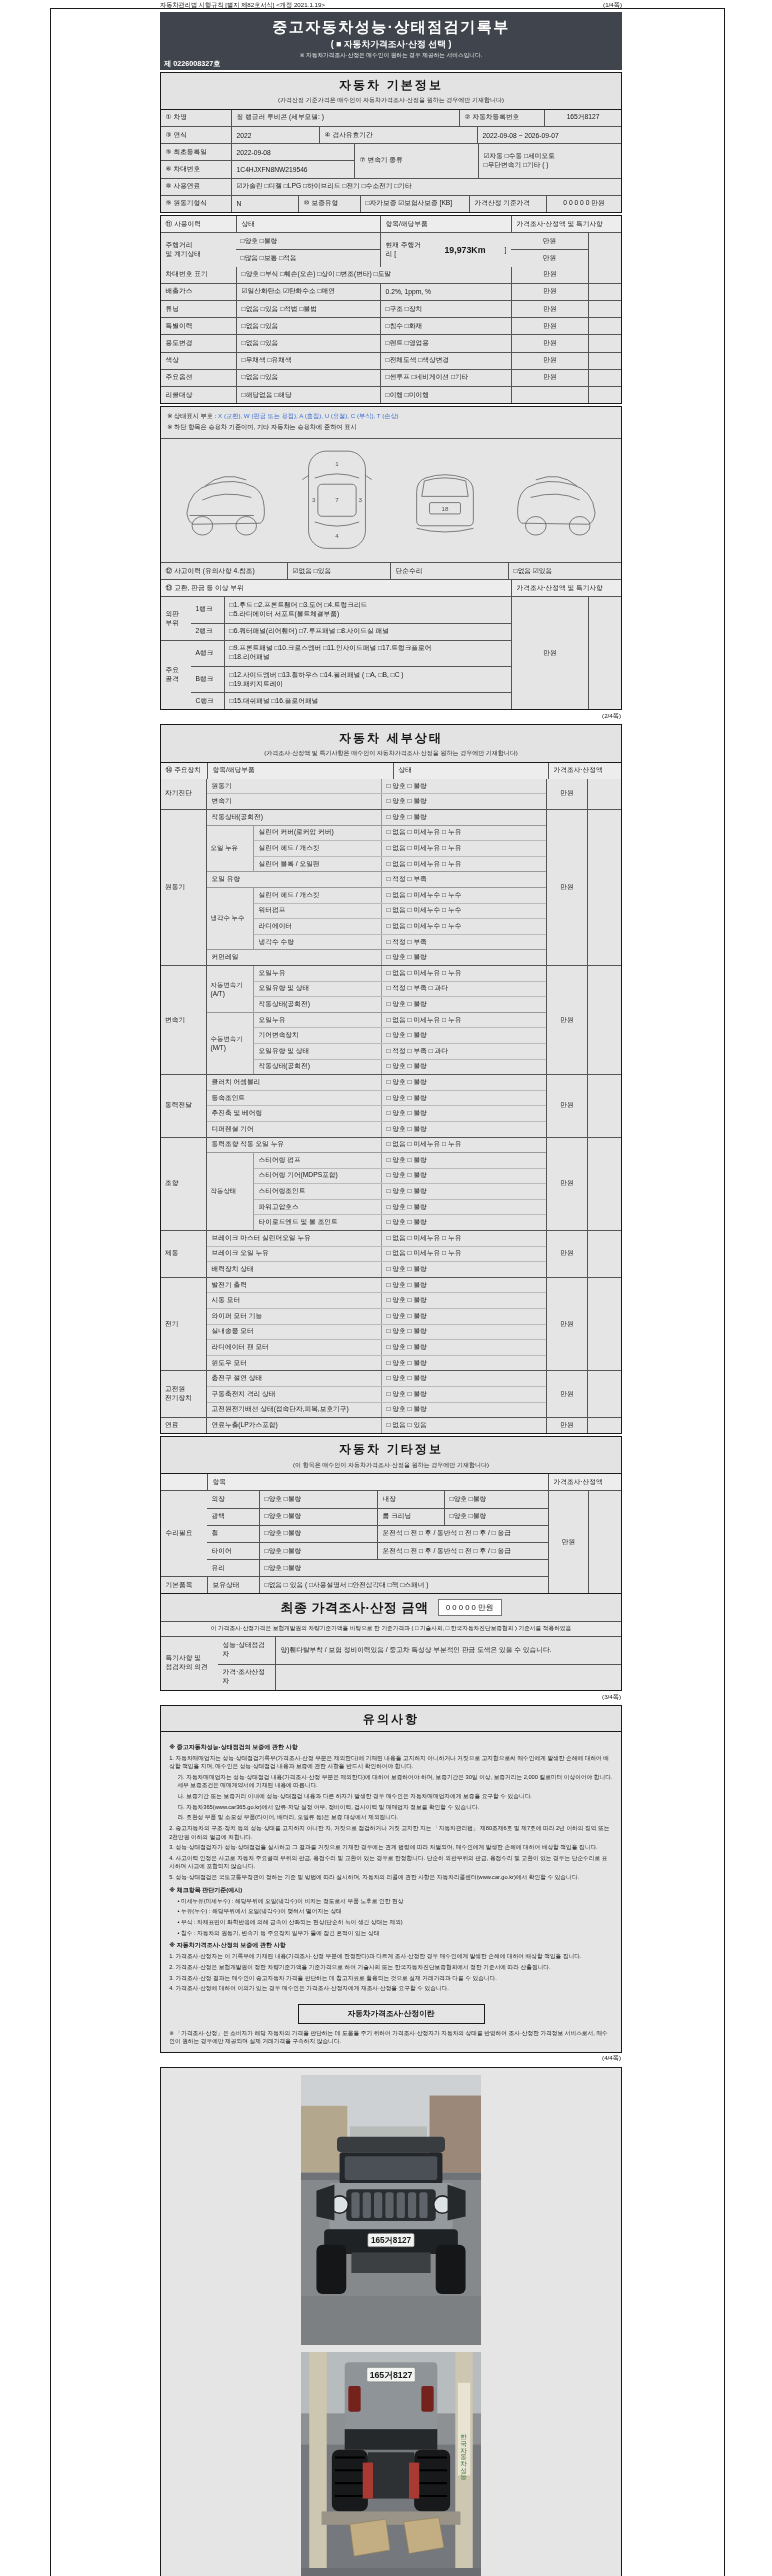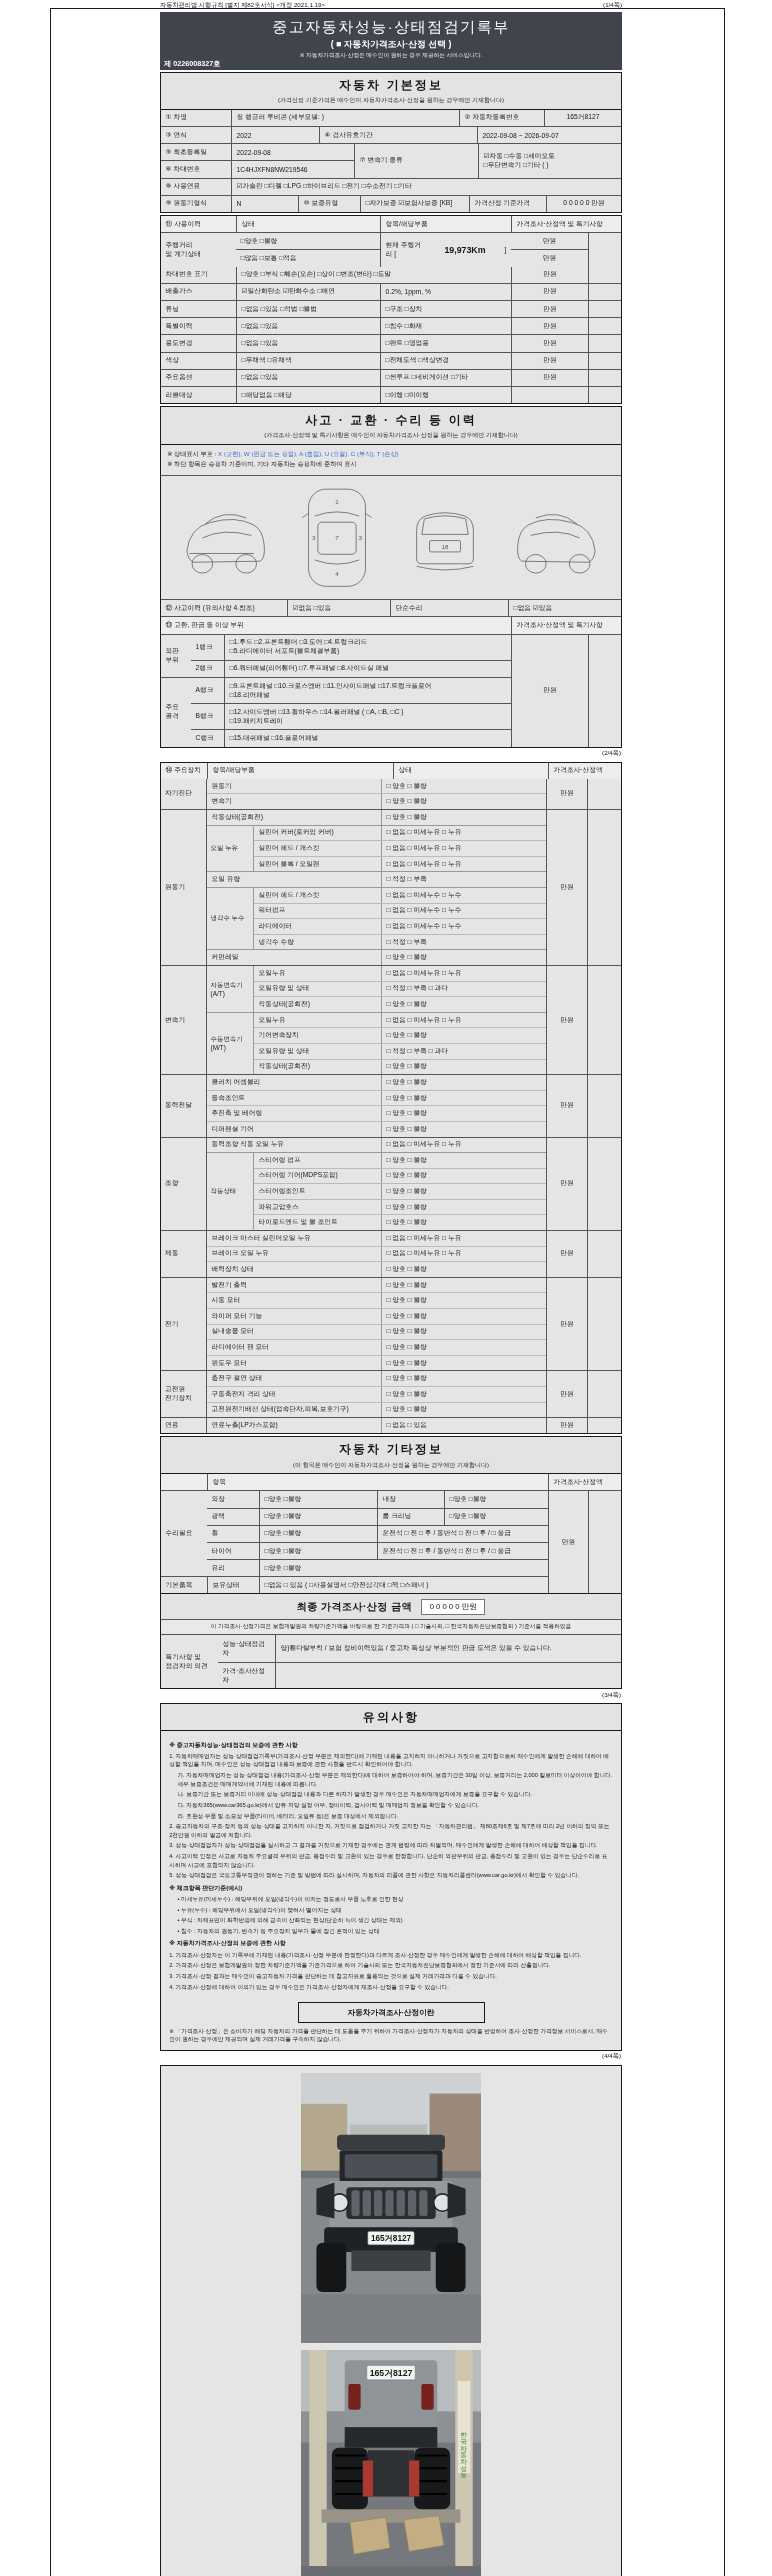"중고자동차성능·상태점검기록부" .dhdr .t1 { font-weight: 400 -> 700 }
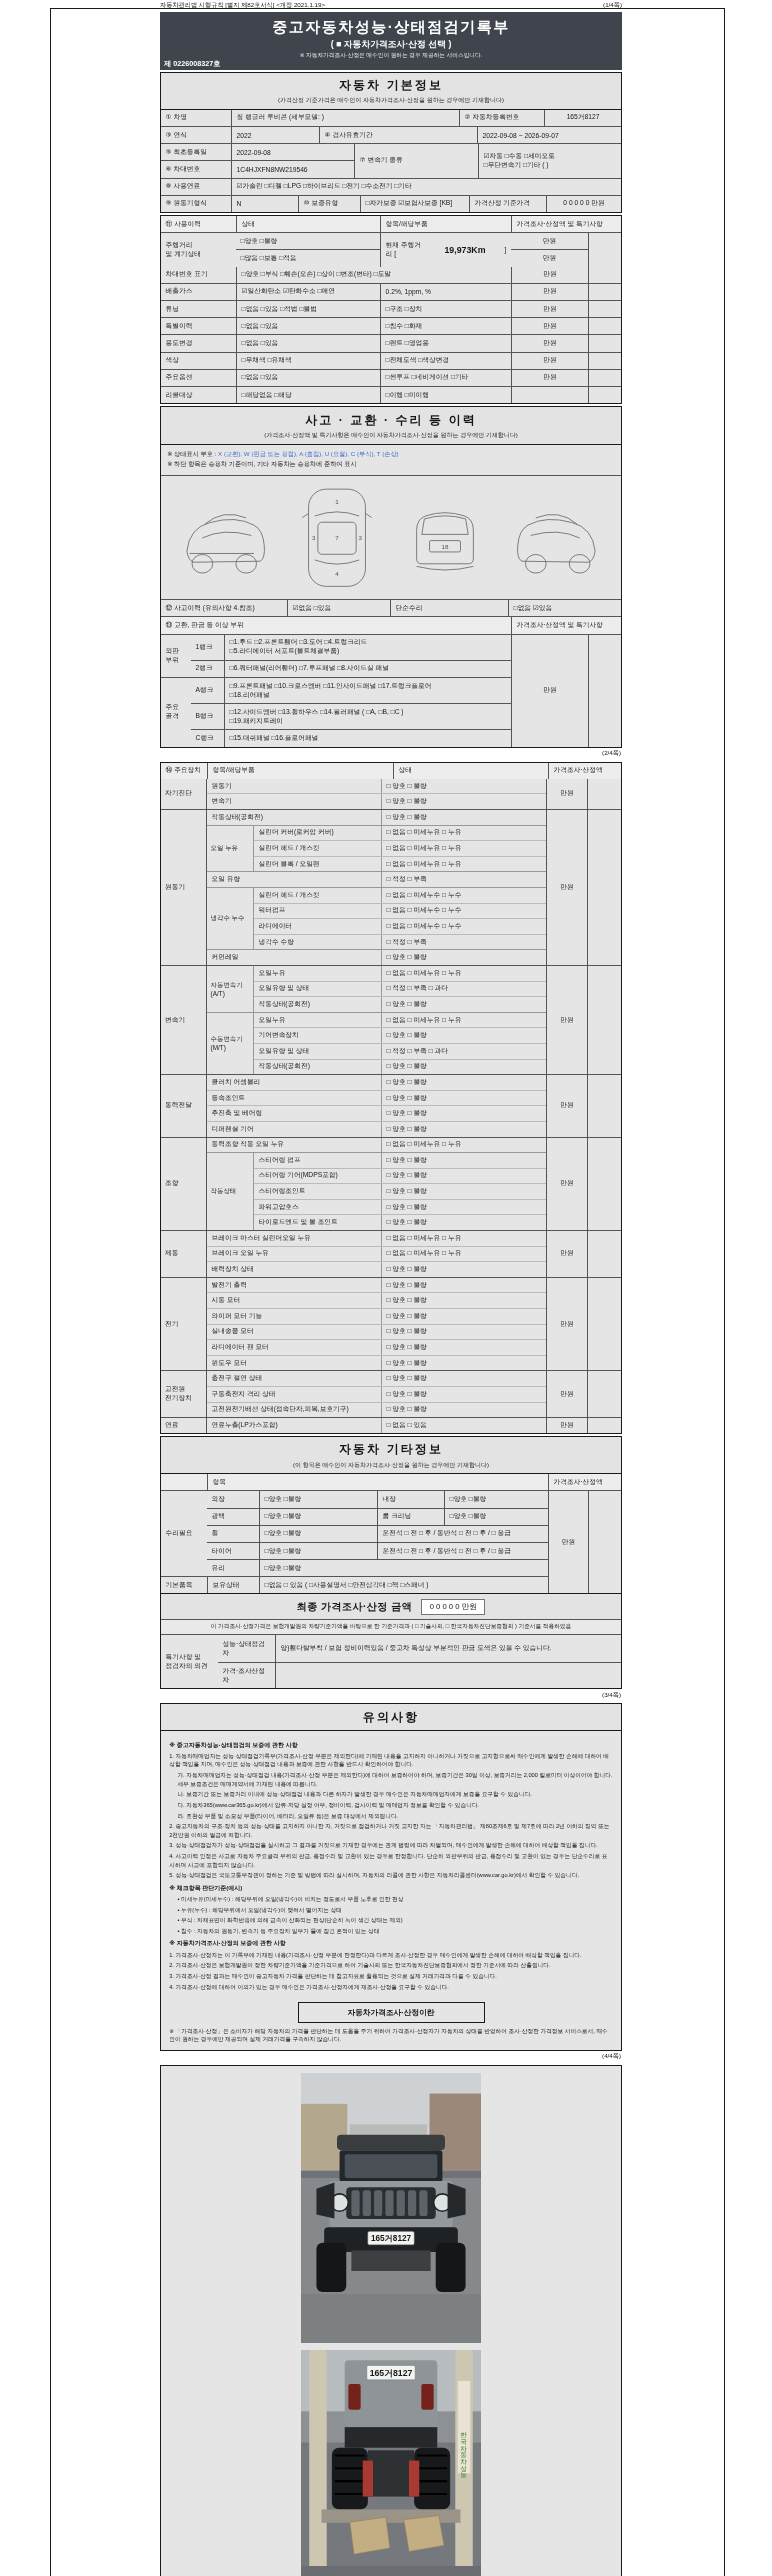"사고 · 교환 · 수리" div.band { html: <div> <div>사고 · 교환 · 수리 등 이력</div> <div>(가격조사·산정액 및 특기사항은 매수인이 자동차가격조사·산정을 원하는 경우에만 기재합니다)</div> </div> -> none }
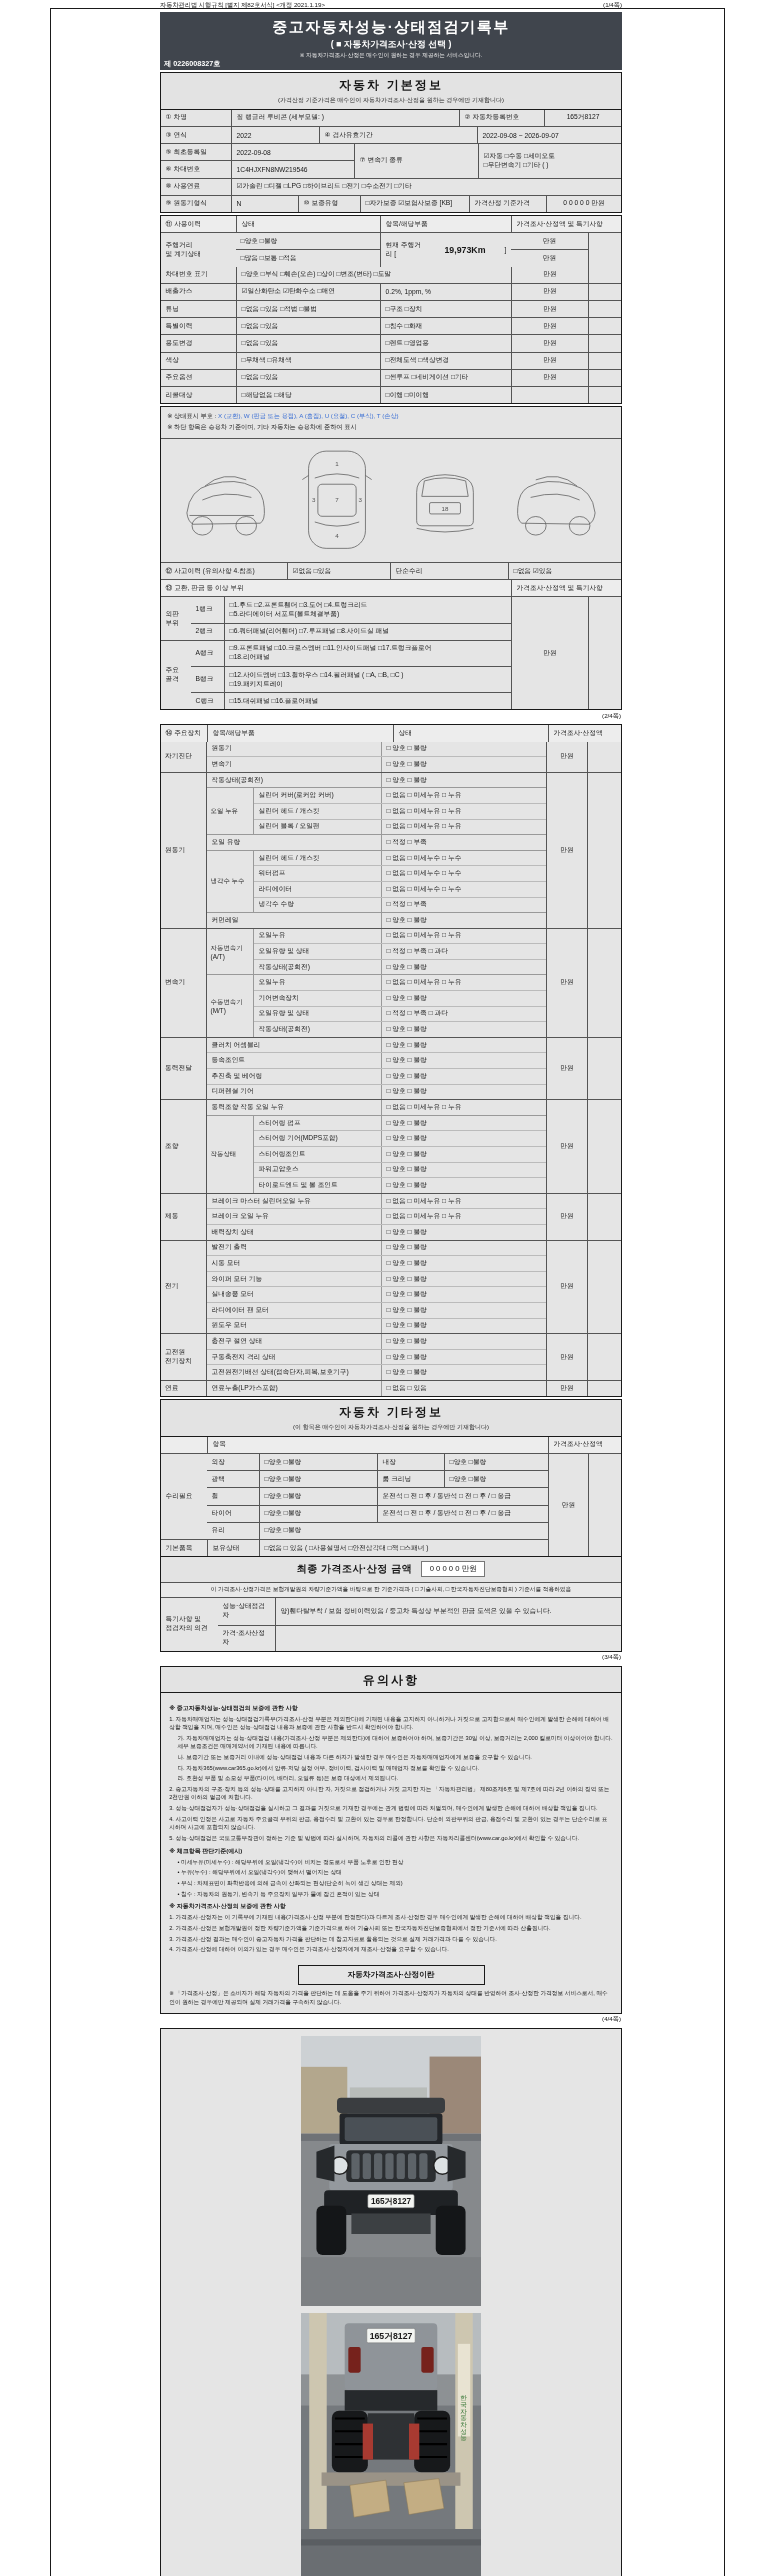"자동차 세부상태" div.band { html: none -> <div> <div>자동차 세부상태</div> <div>(가격조사·산정액 및 특기사항은 매수인이 자동차가격조사·산정을 원하는 경우에만 기재합니다)</div> </div> }
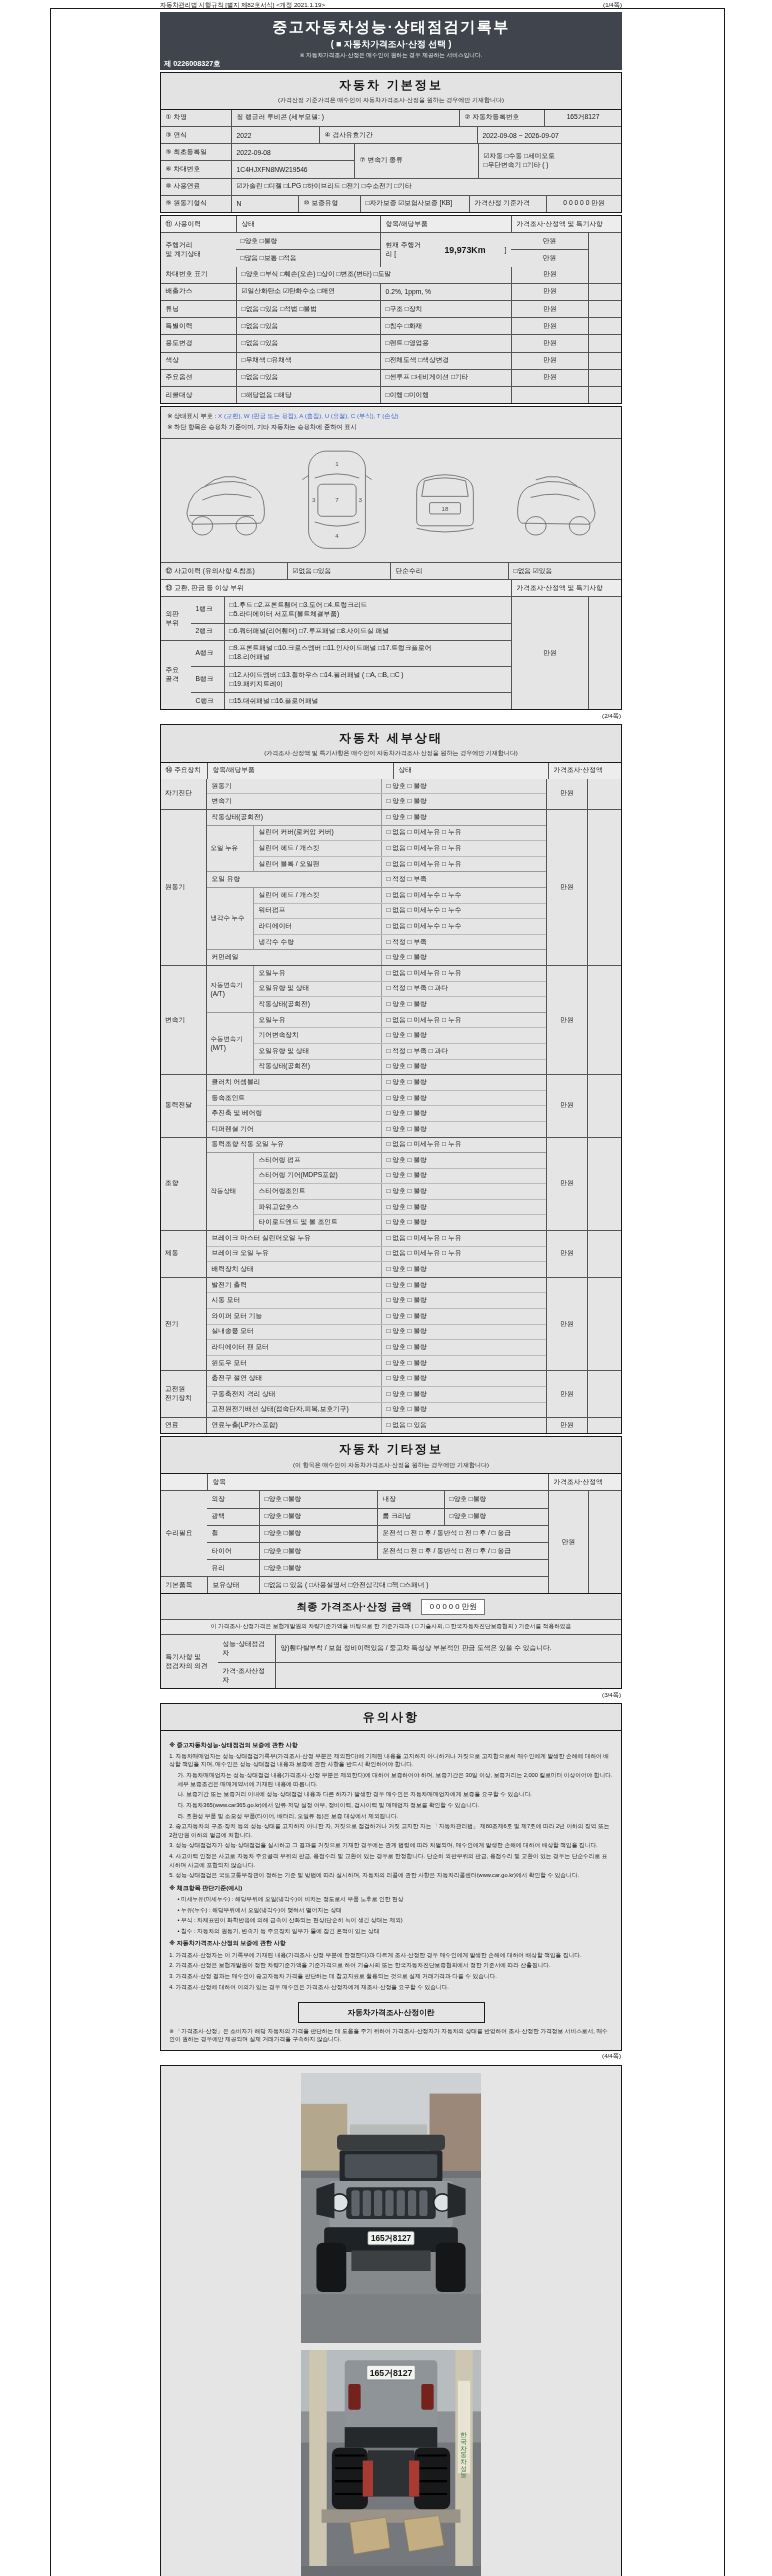"최종 가격조사·산정 금액" .finalband .fl { font-size: 10px -> 13px }
